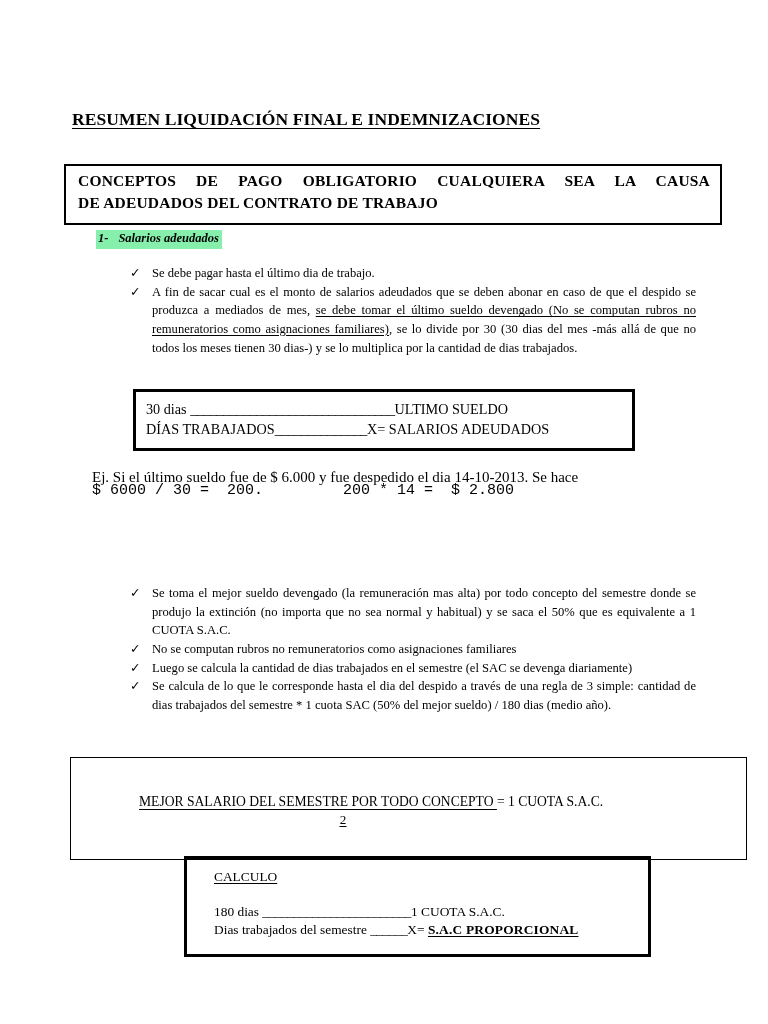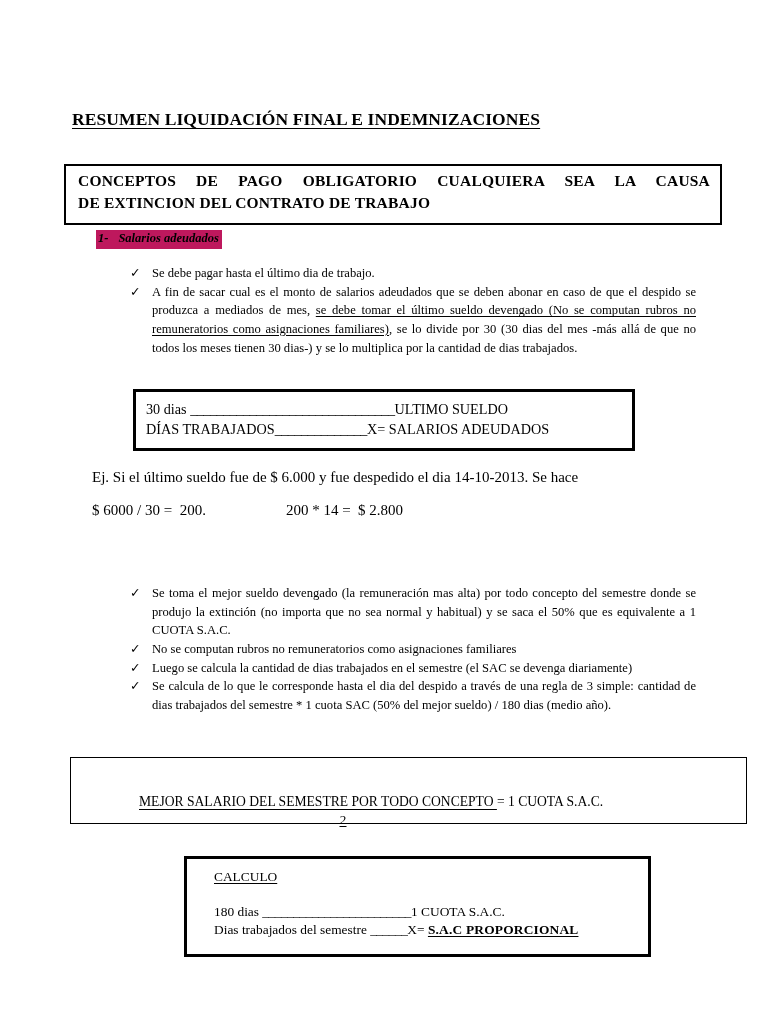"DE EXTINCION DEL CONTRATO DE" div.header-box-line { text: EXTINCION -> ADEUDADOS }
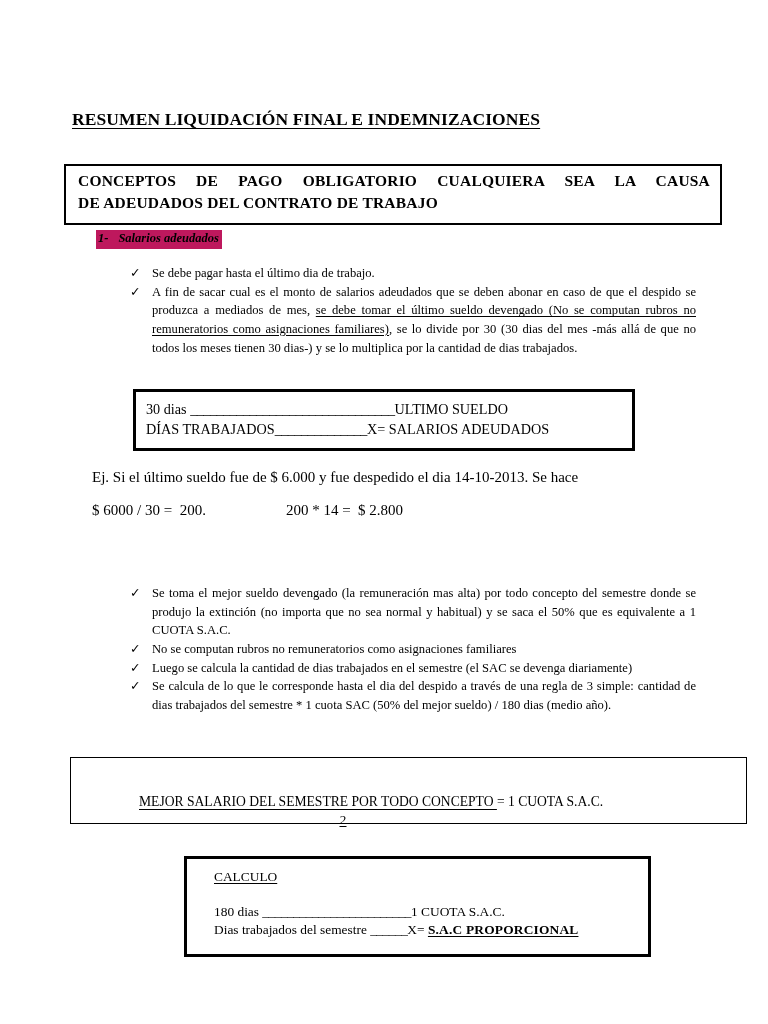"1- Salarios adeudados" .section-heading { background: #be185d -> #86efac }
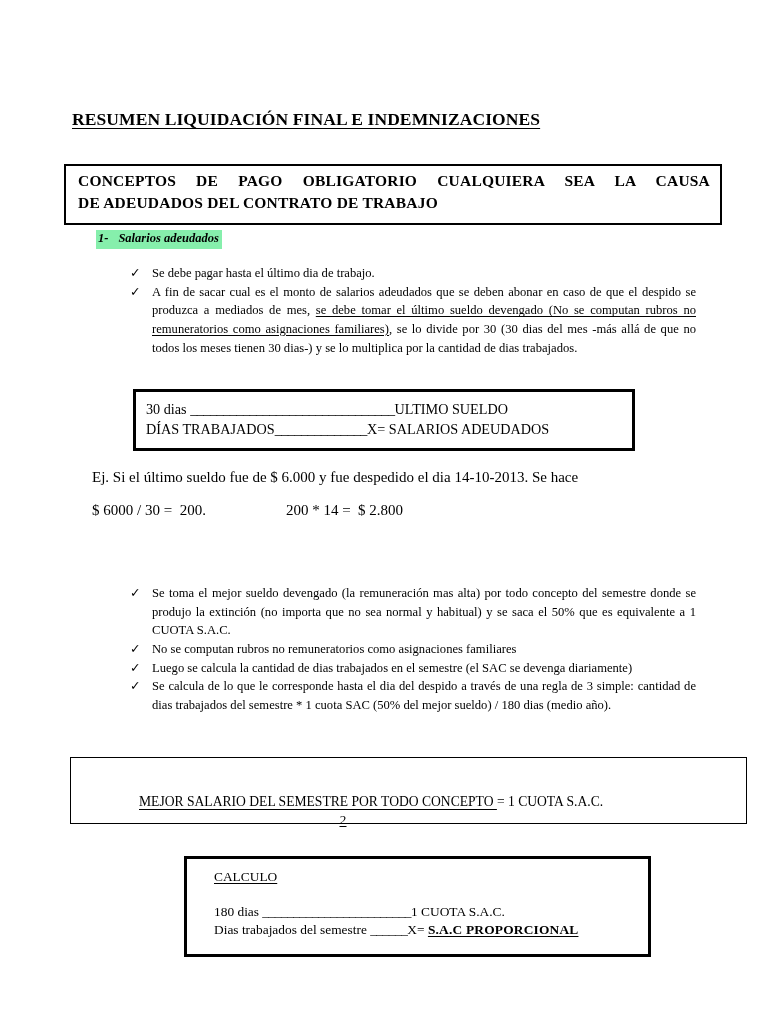"$ 6000 / 30 =" #ex-line-2 { font-family: none -> Liberation Mono, monospace; top: 492px -> 472px }
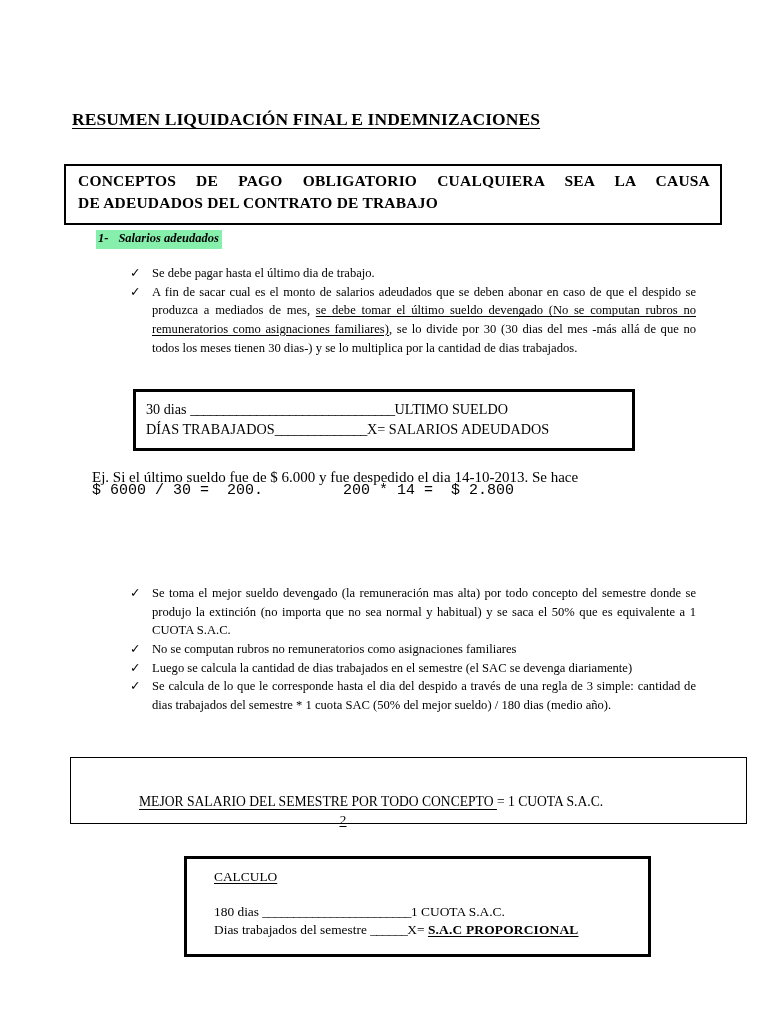"MEJOR SALARIO DEL SEMESTRE POR" .formula-box-2 { height: 67px -> 103px }
